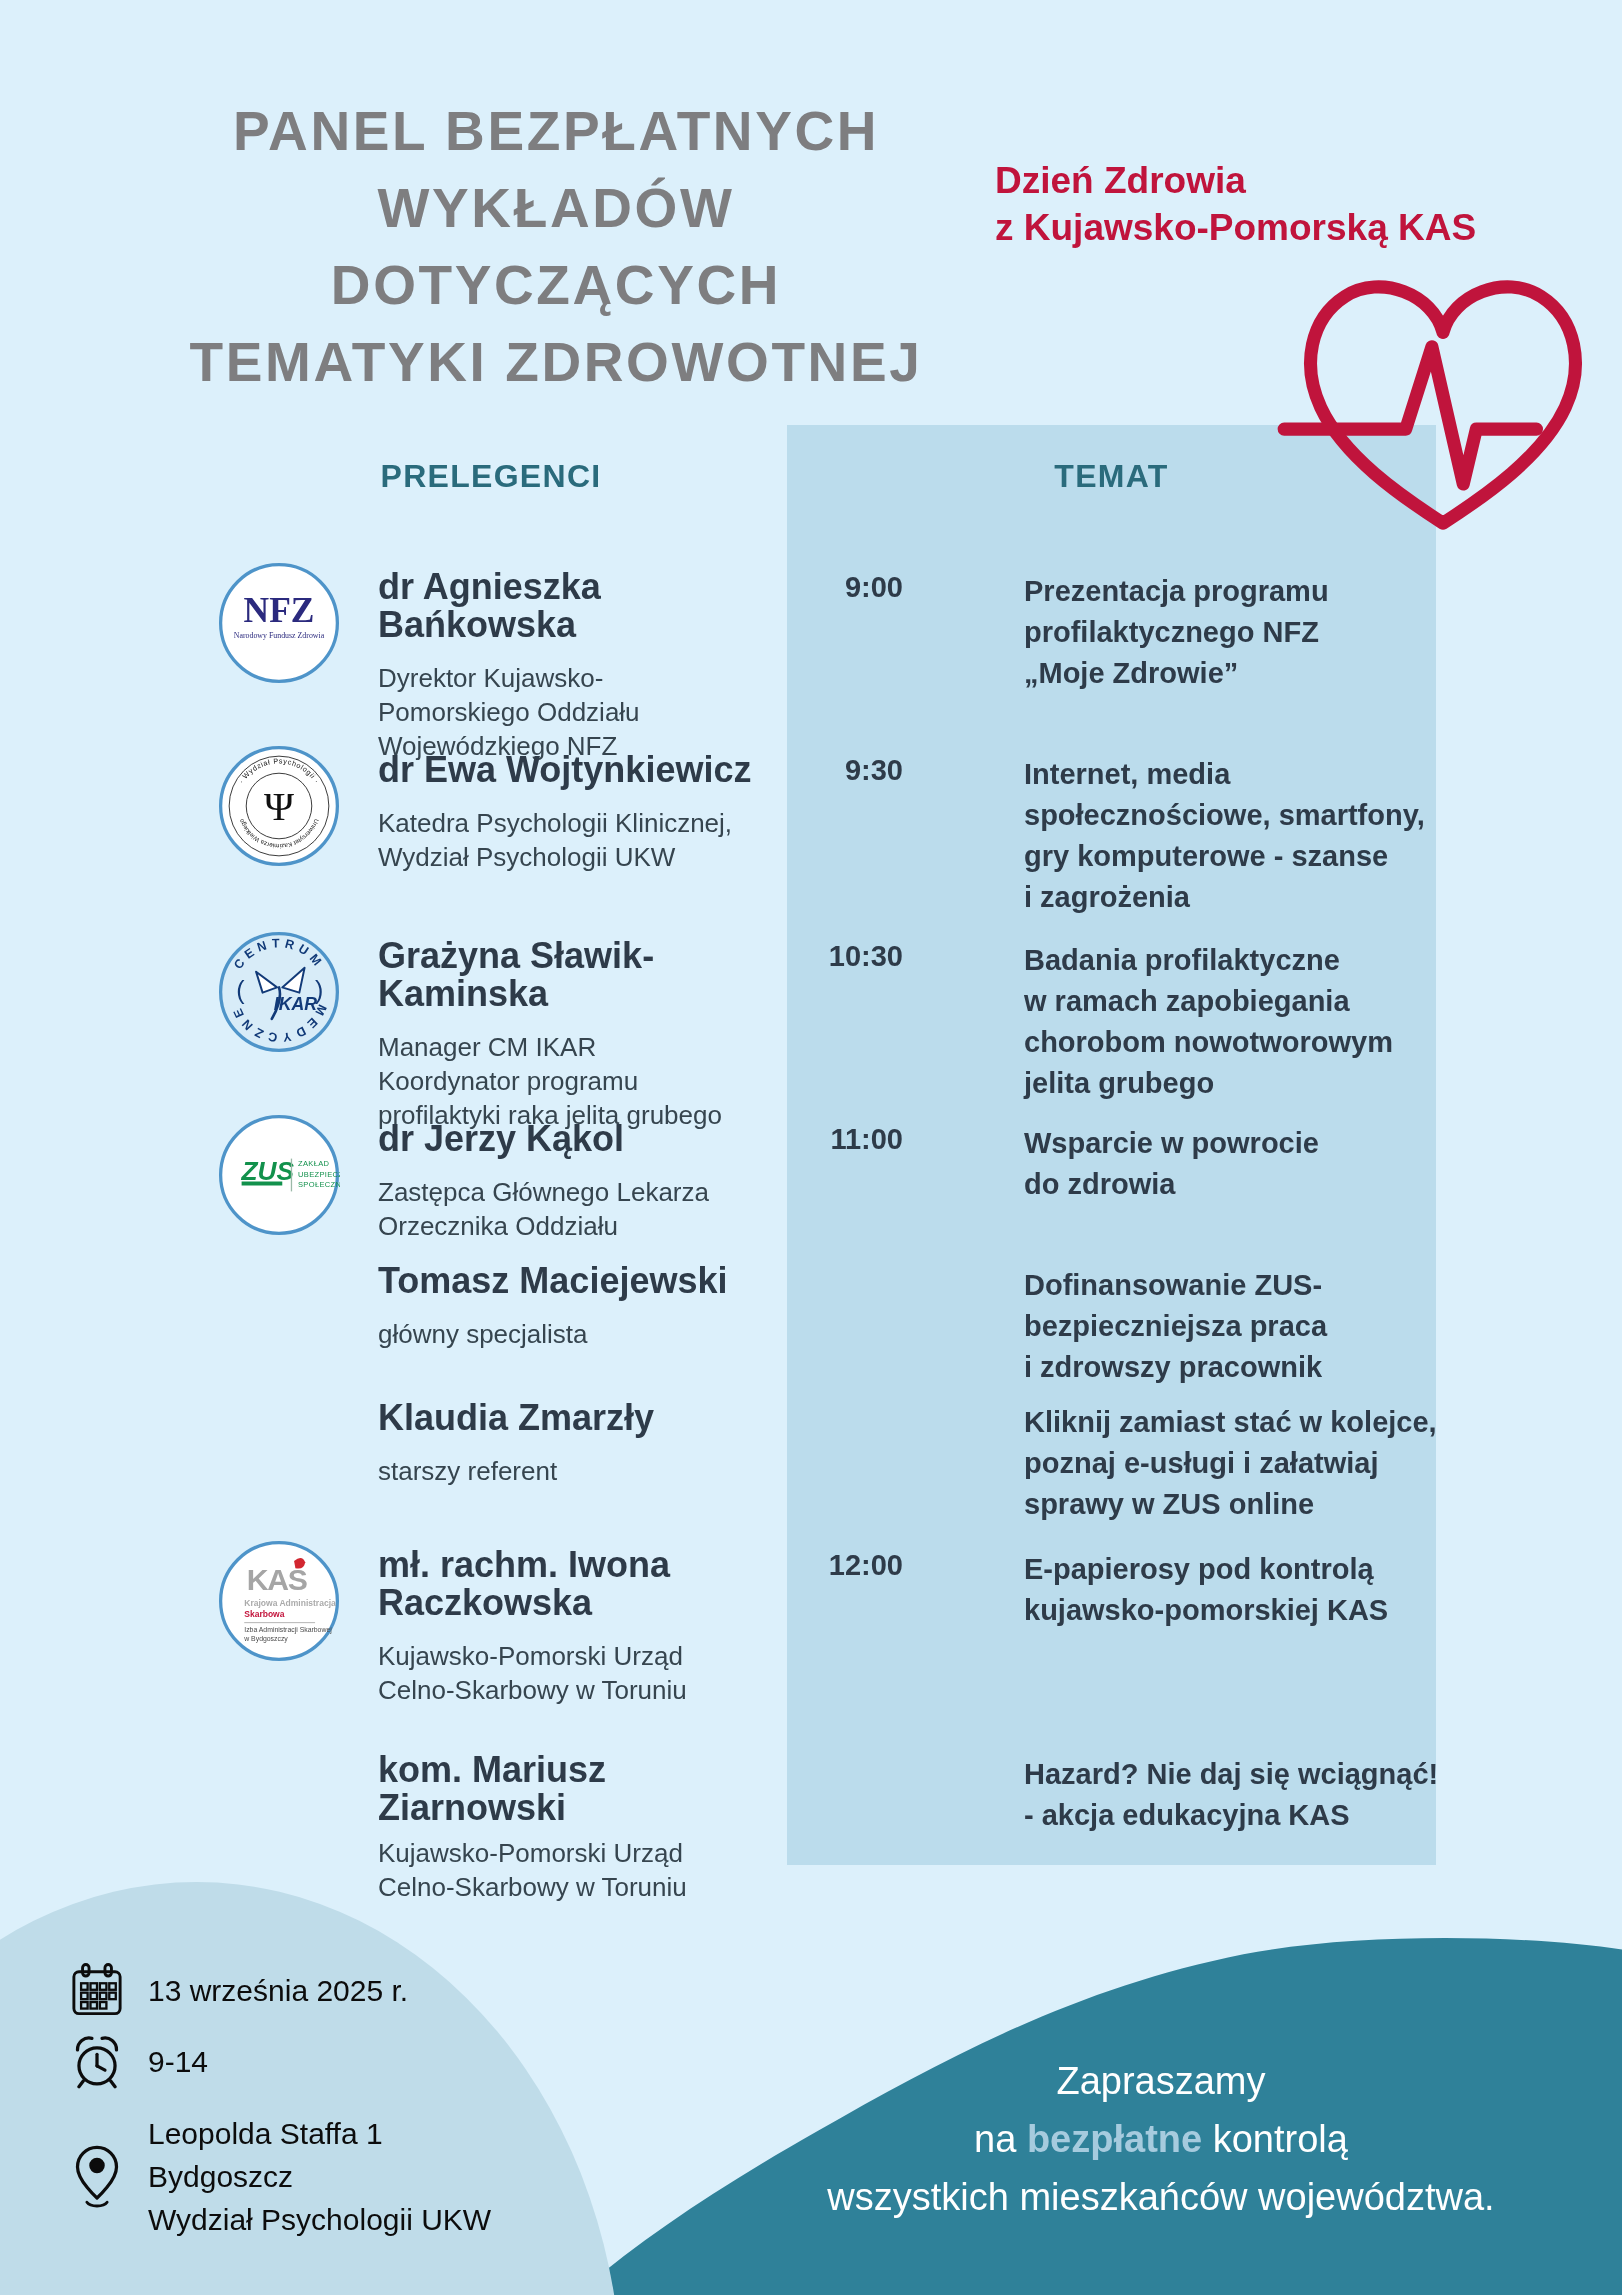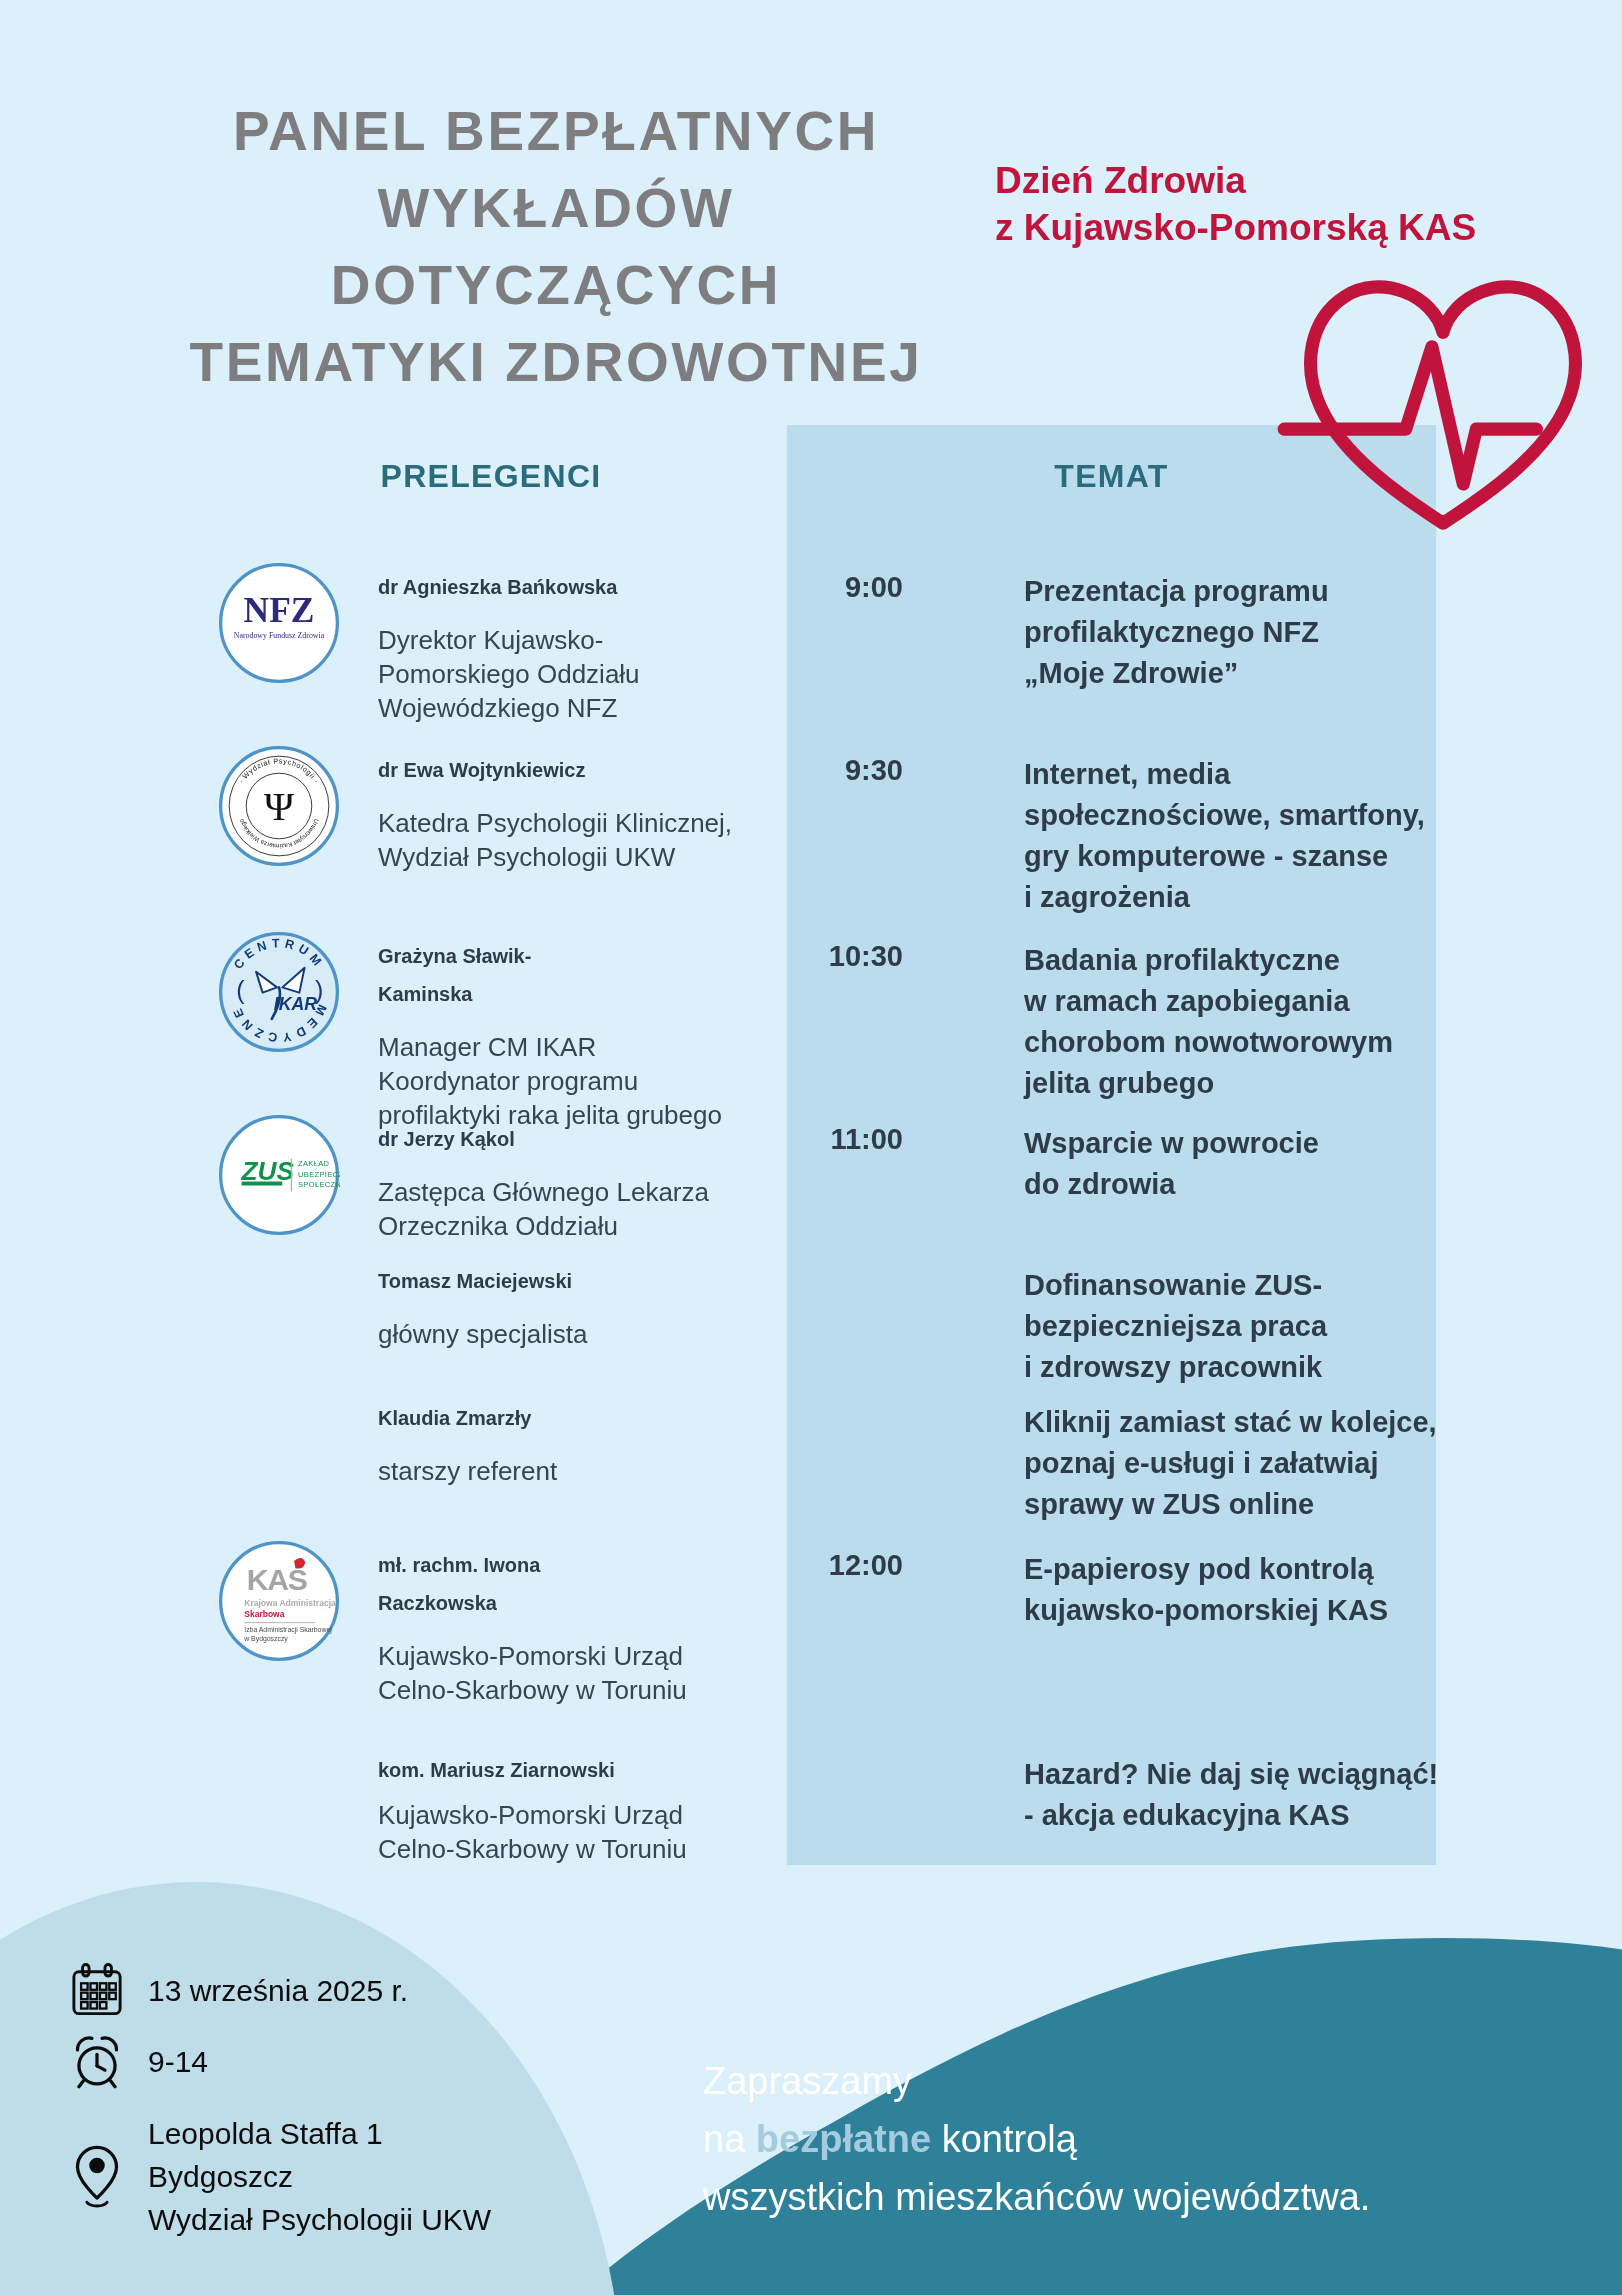"dr Agnieszka Bańkowska" .row .name { font-size: 20px -> 36px }
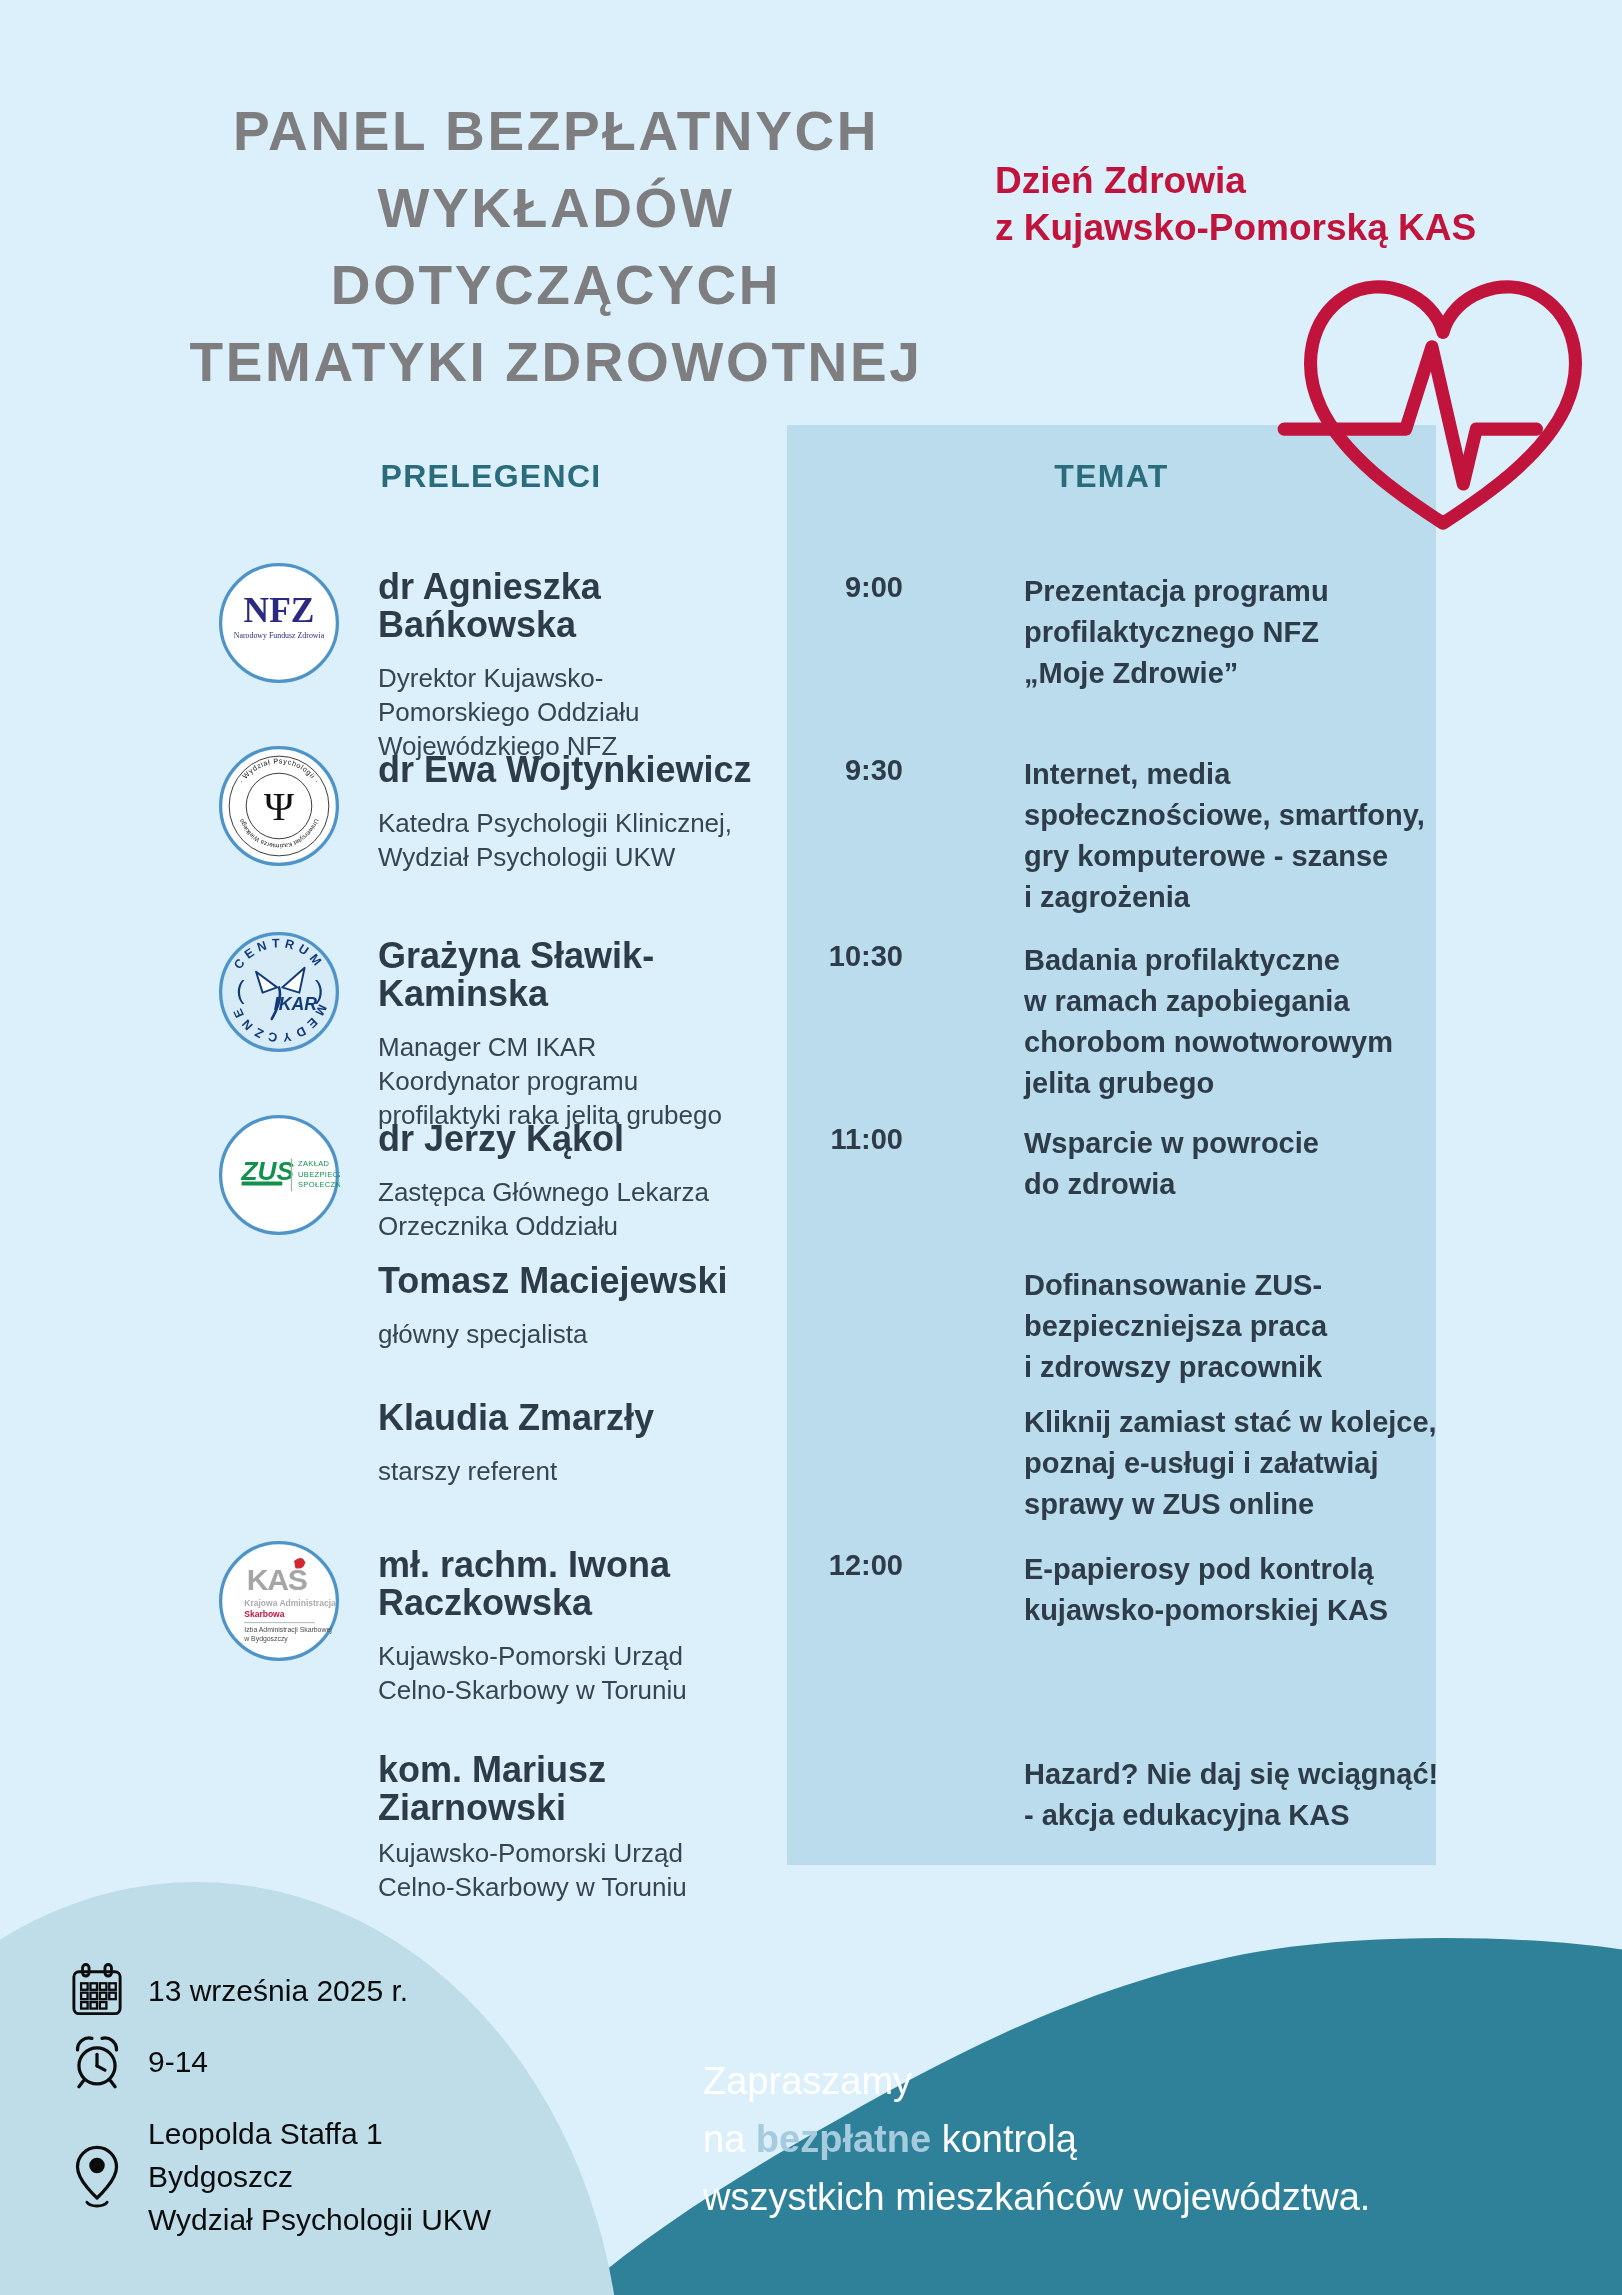"Zapraszamy" #invitation { text-align: left -> center }
